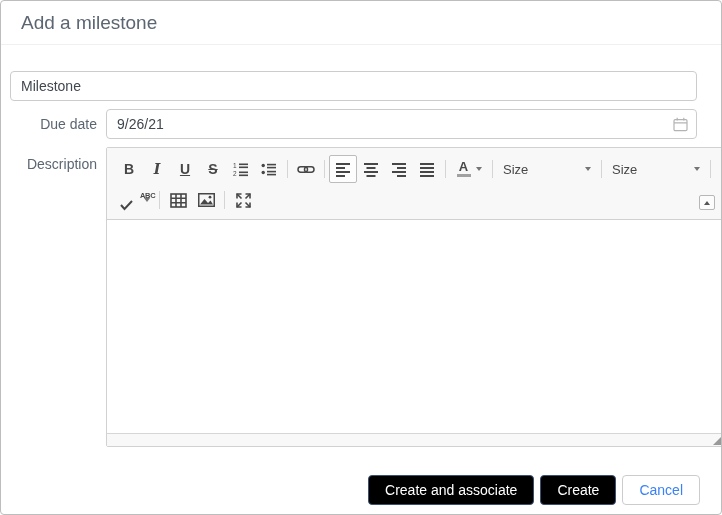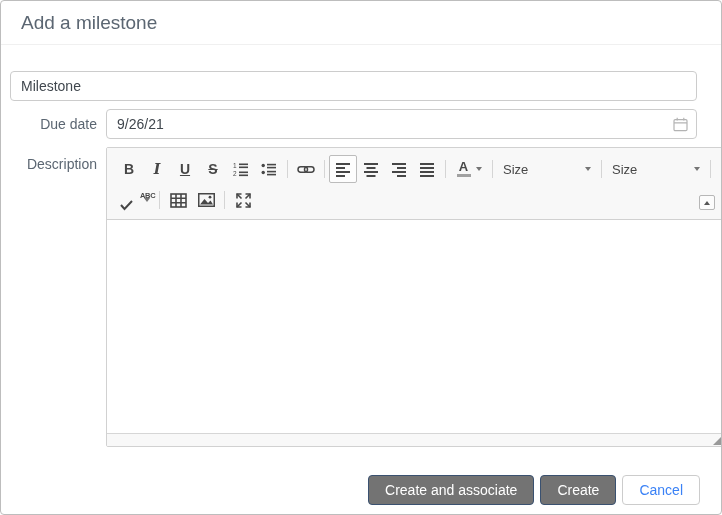"Create and associate" .btn.primary { background: #737373 -> #000000 }
